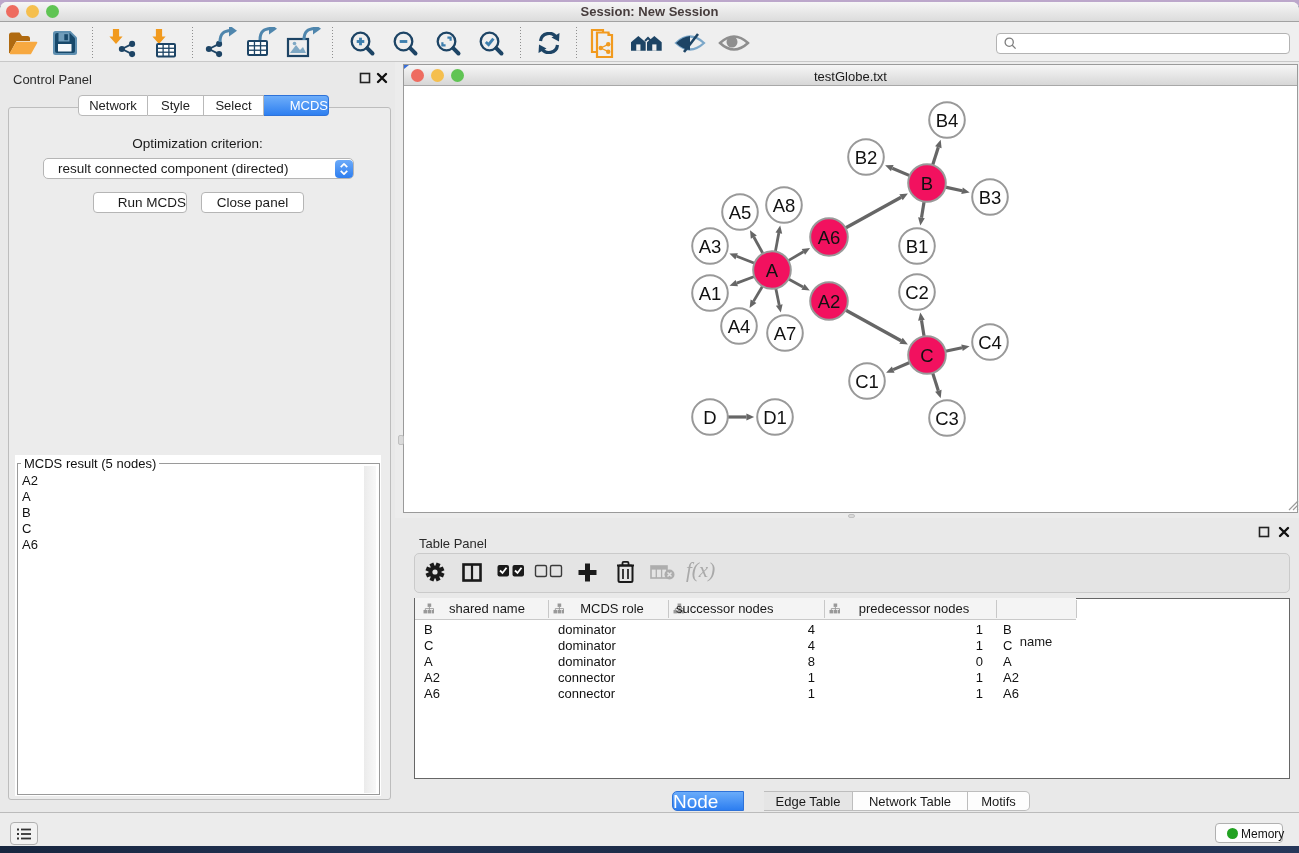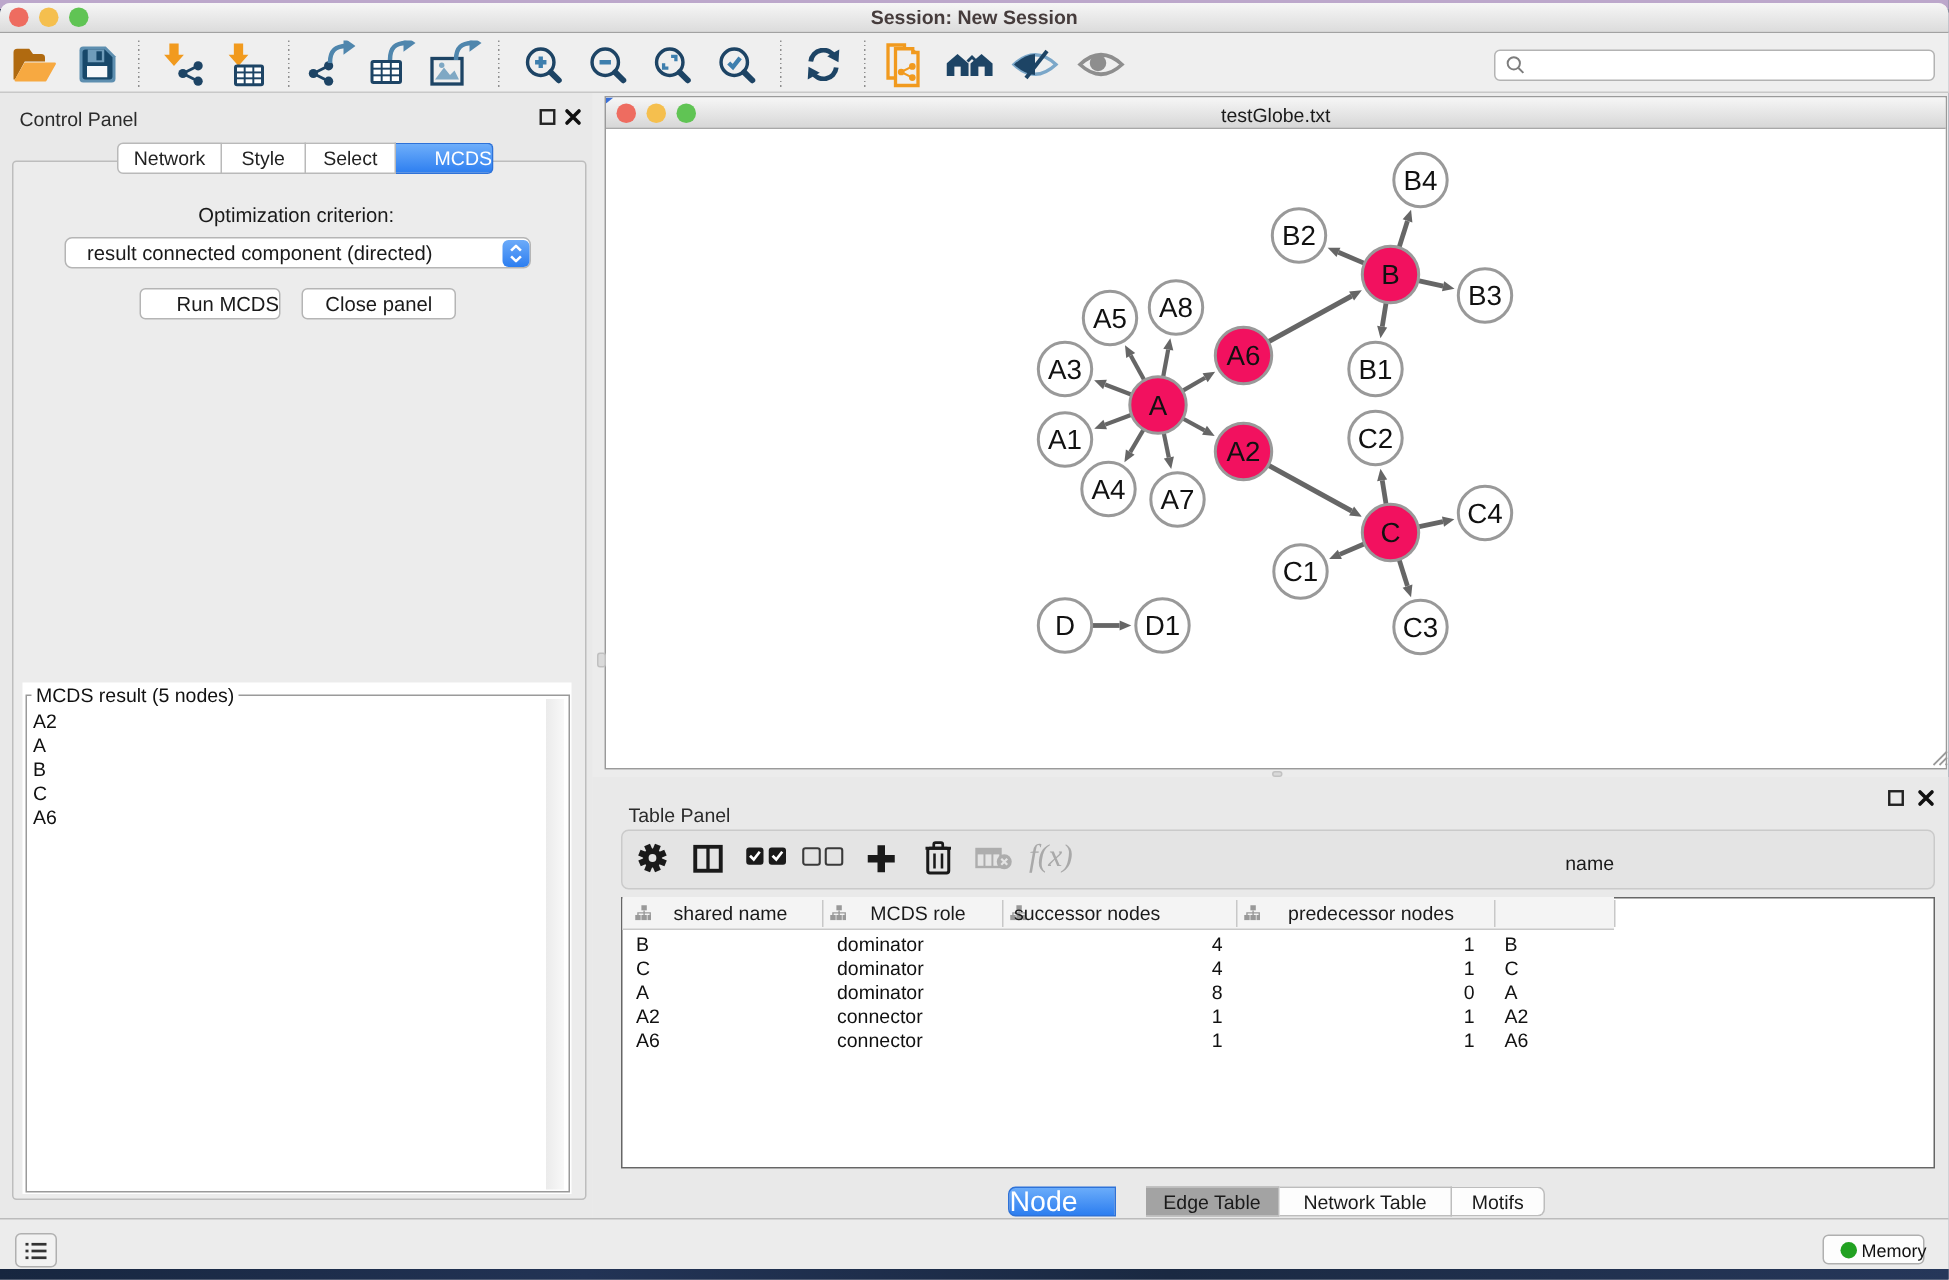"name" div.abs { text-align: right -> center; top: 568px -> 634px }
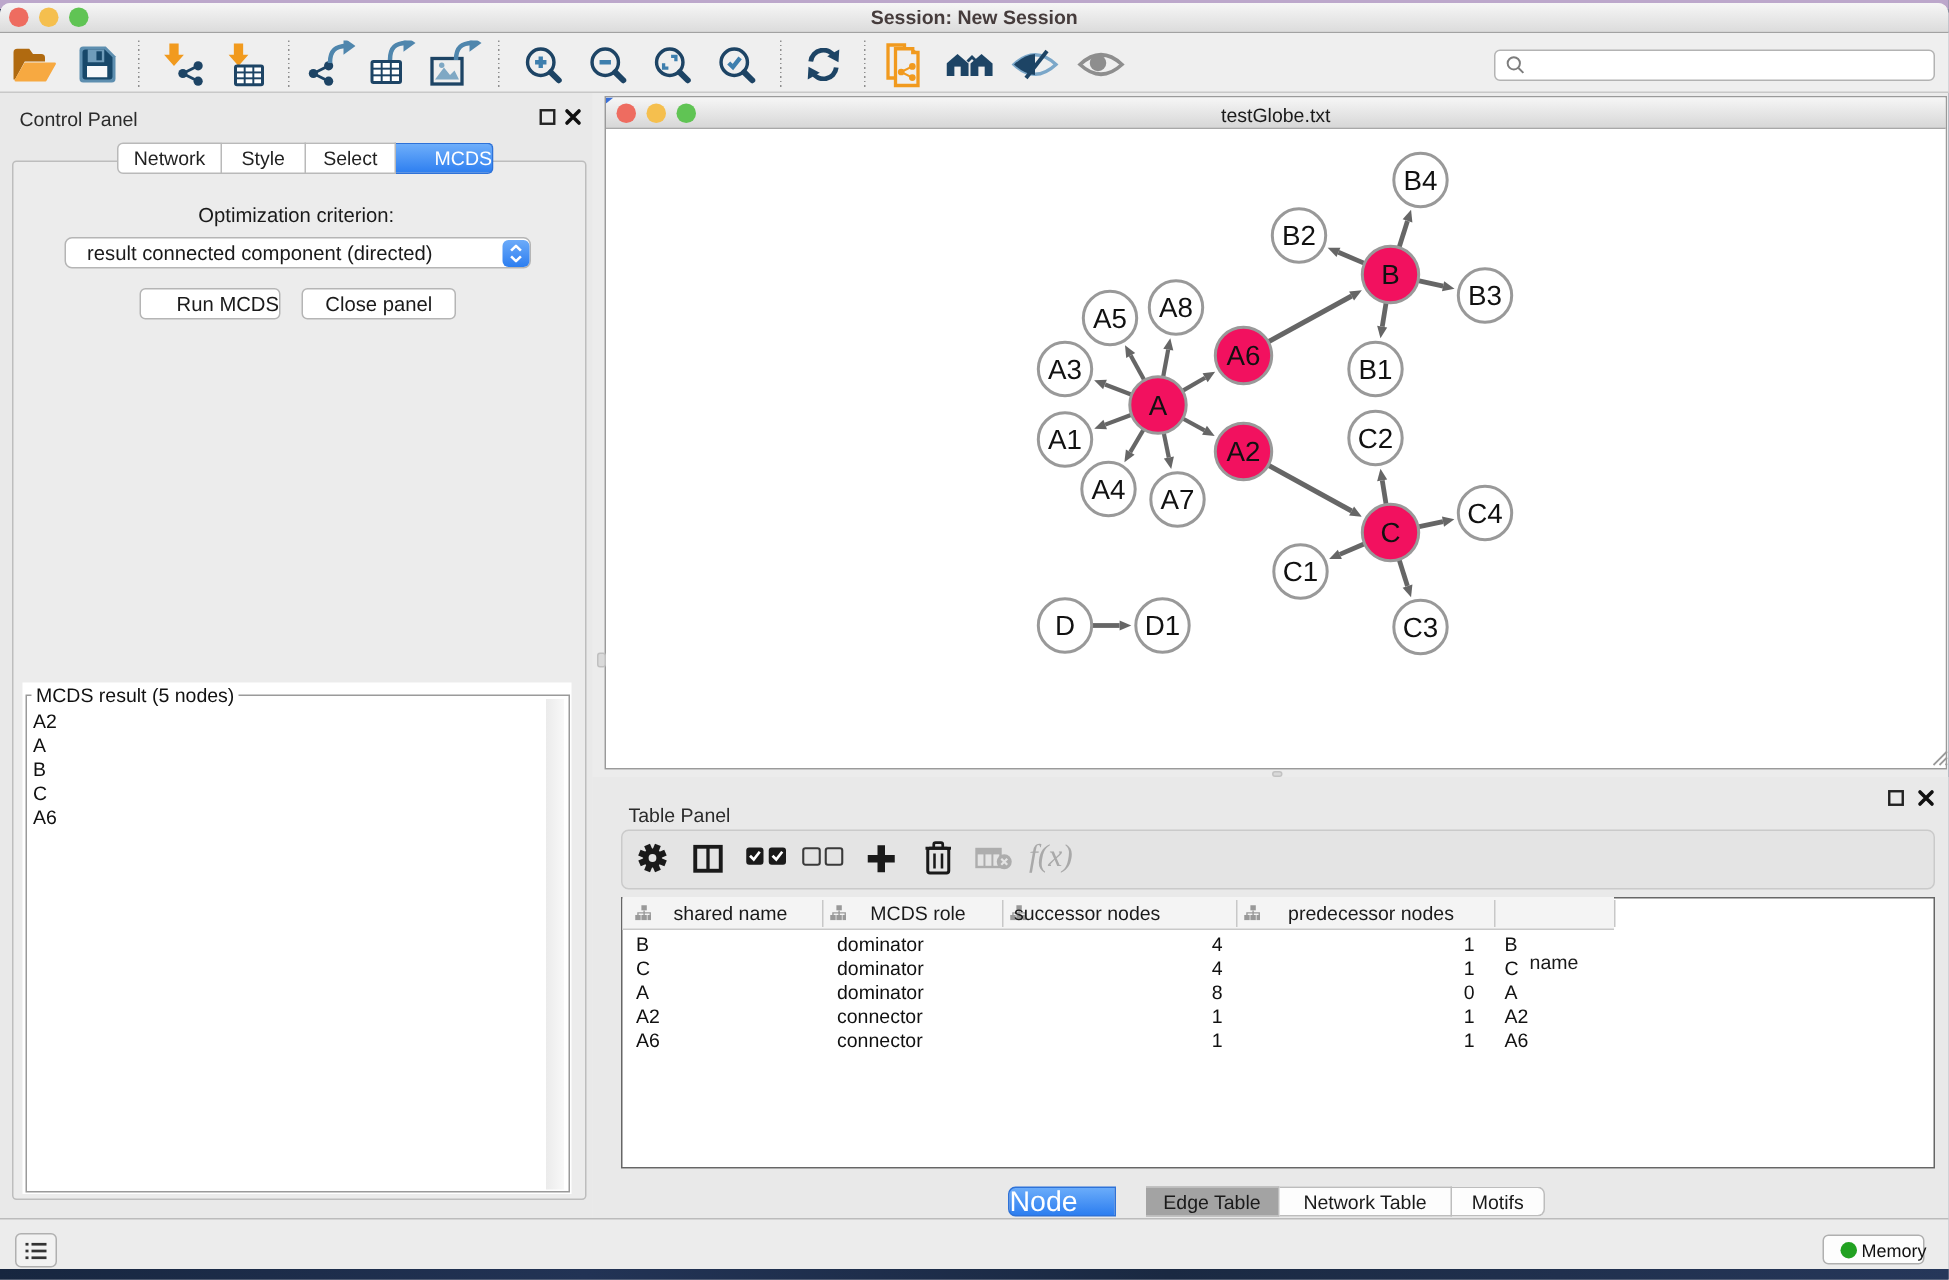"Edge Table" div.abs { background: #a3a3a3 -> #e5e5e5 }
